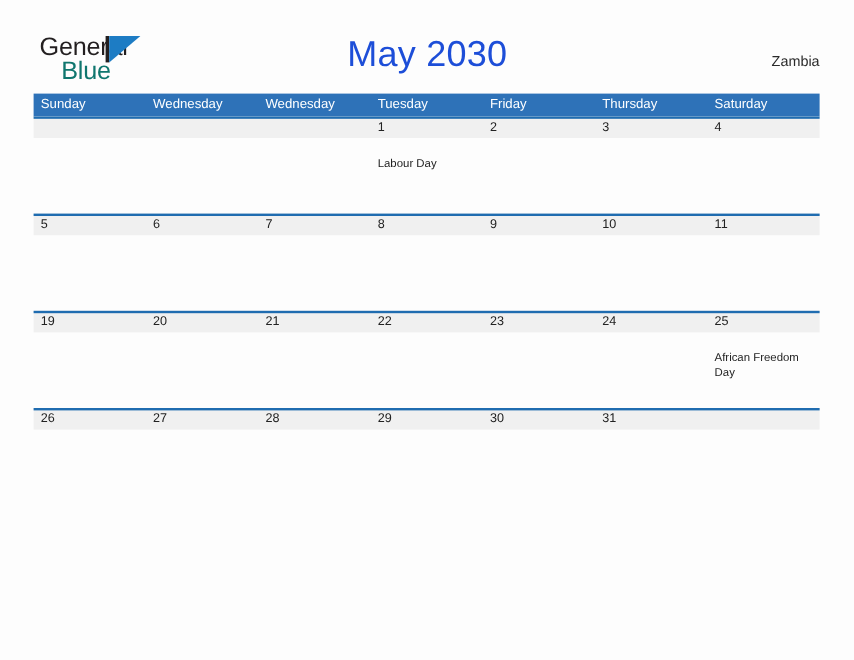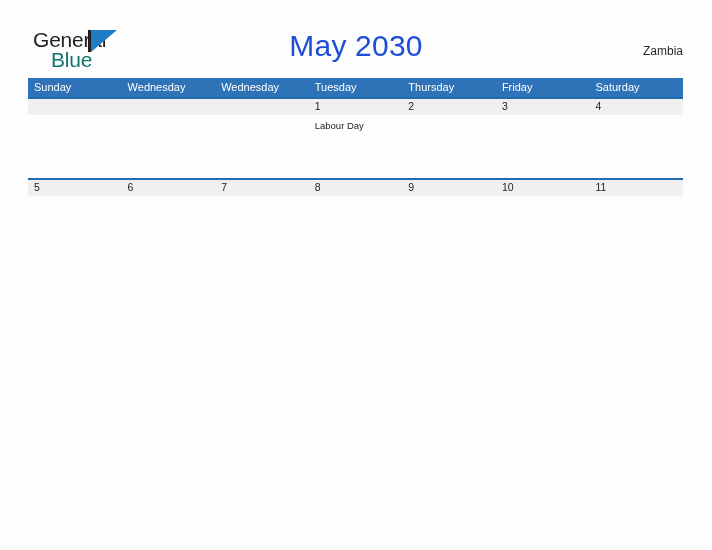"Thursday" div.dow-cell { order: before "Friday" -> after "Friday" }
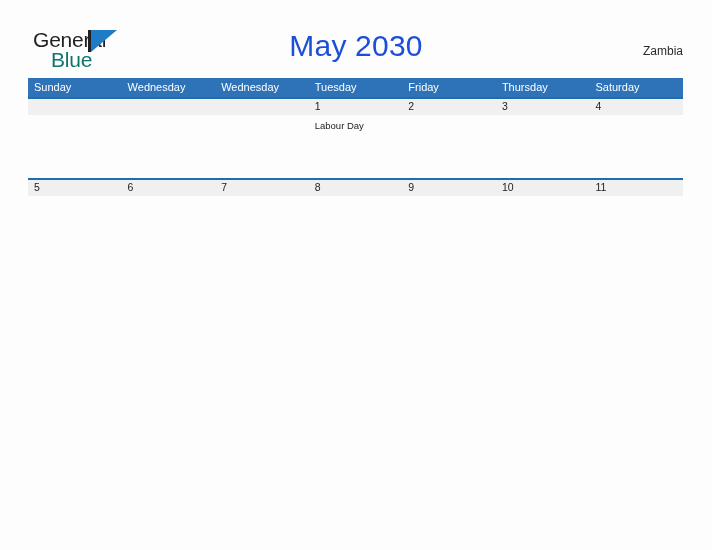"Labour Day" .day-event { margin-top: 7px -> 18px }
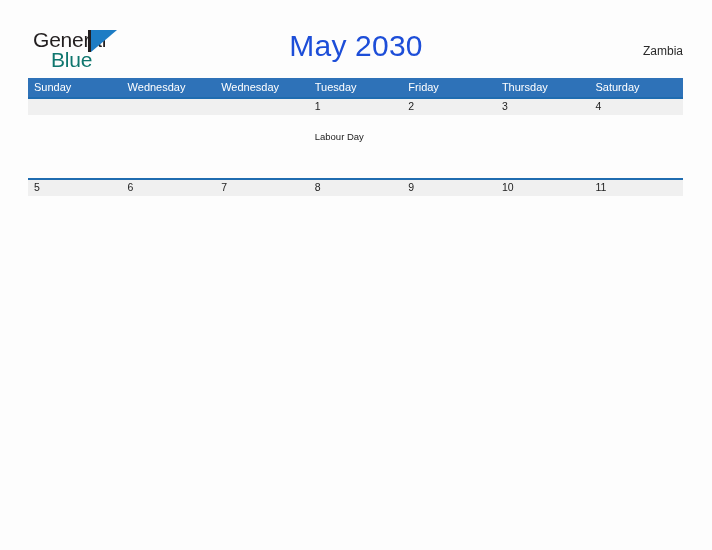"19" div.week { html: none -> <div> <div></div> <div> <div> <div>19</div> </div> <div> <div>20</div> </div> <div> <div>21</div> </div> <div> <div>22</div> </div> <div> <div>23</div> </div> <div> <div>24</div> </div> <div> <div>25</div> <div>African Freedom Day</div> </div> </div> </div> }
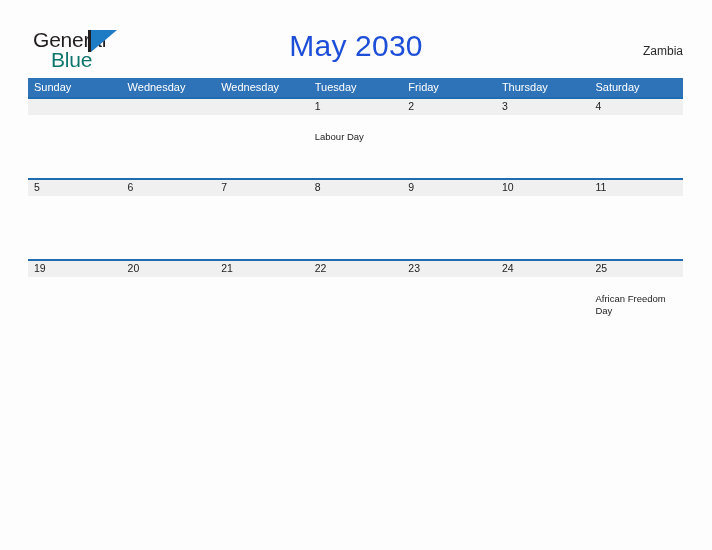"26" div.week { html: none -> <div> <div></div> <div> <div> <div>26</div> </div> <div> <div>27</div> </div> <div> <div>28</div> </div> <div> <div>29</div> </div> <div> <div>30</div> </div> <div> <div>31</div> </div> <div> <div></div> </div> </div> </div> }
